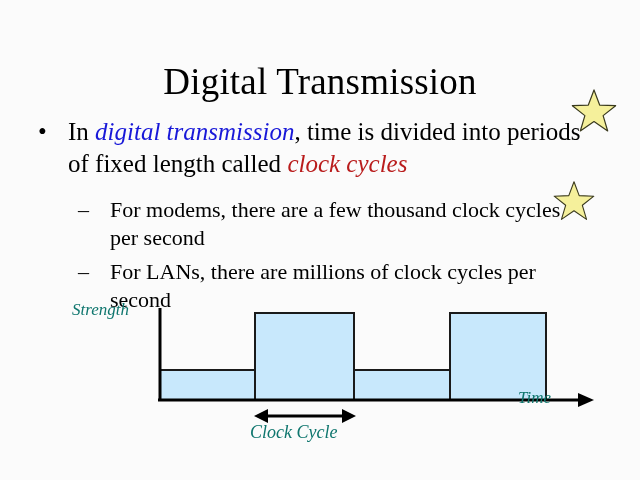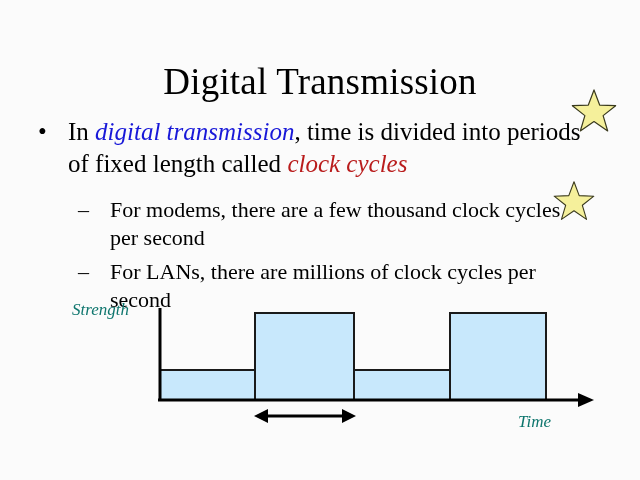"Time" .label-time { top: 412px -> 388px }
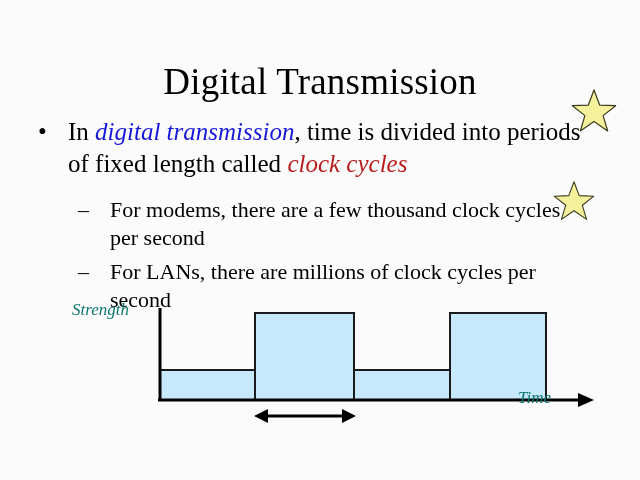"Clock Cycle" div.axis-label { html: none -> <div>Clock Cycle</div> }
